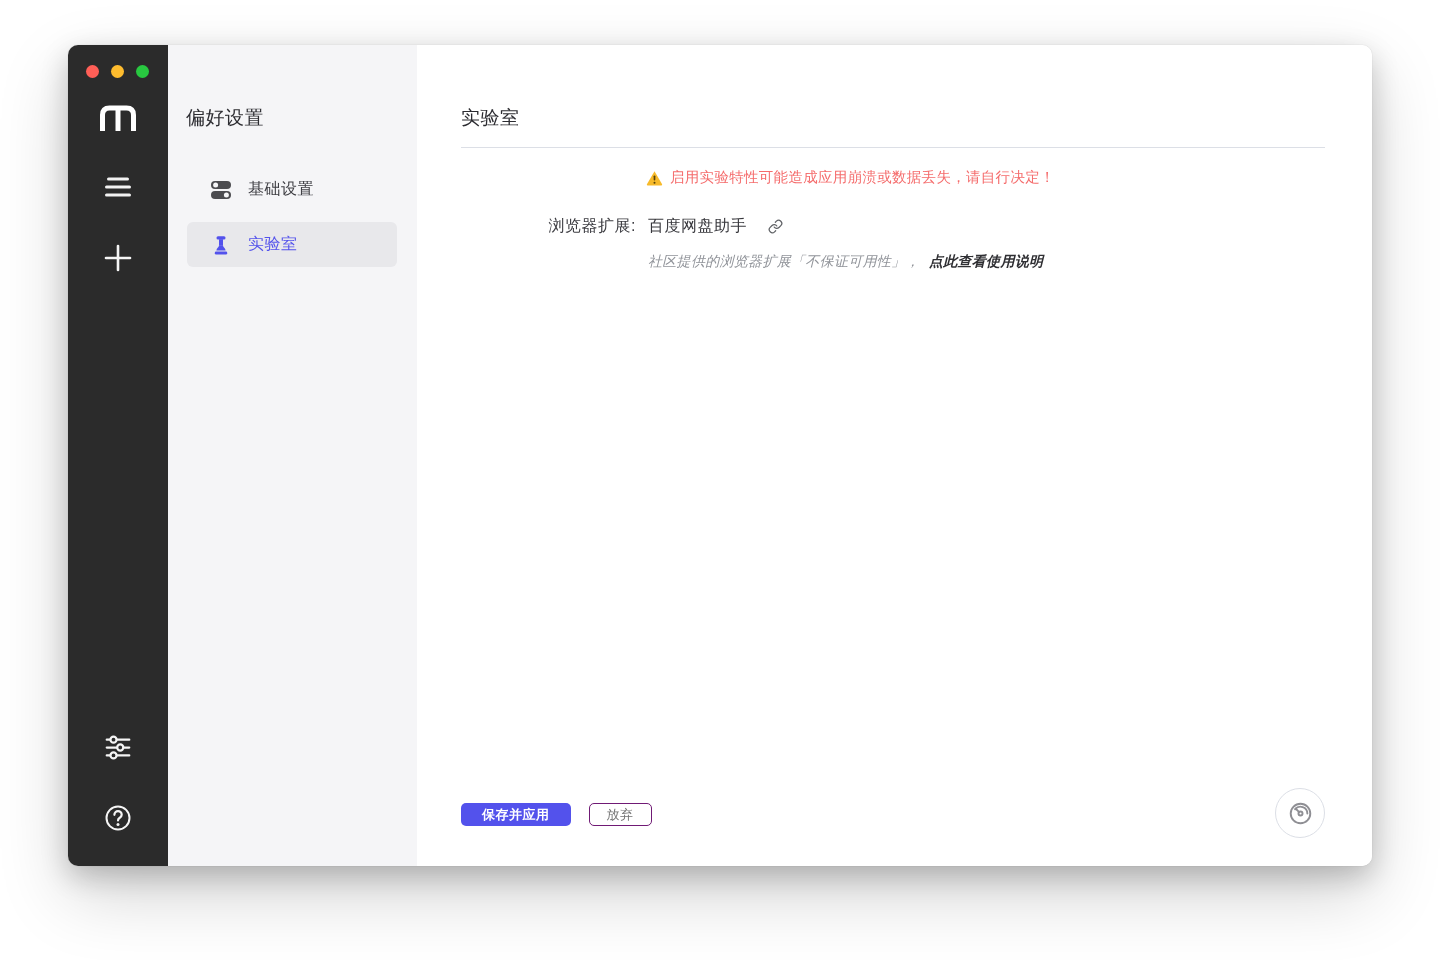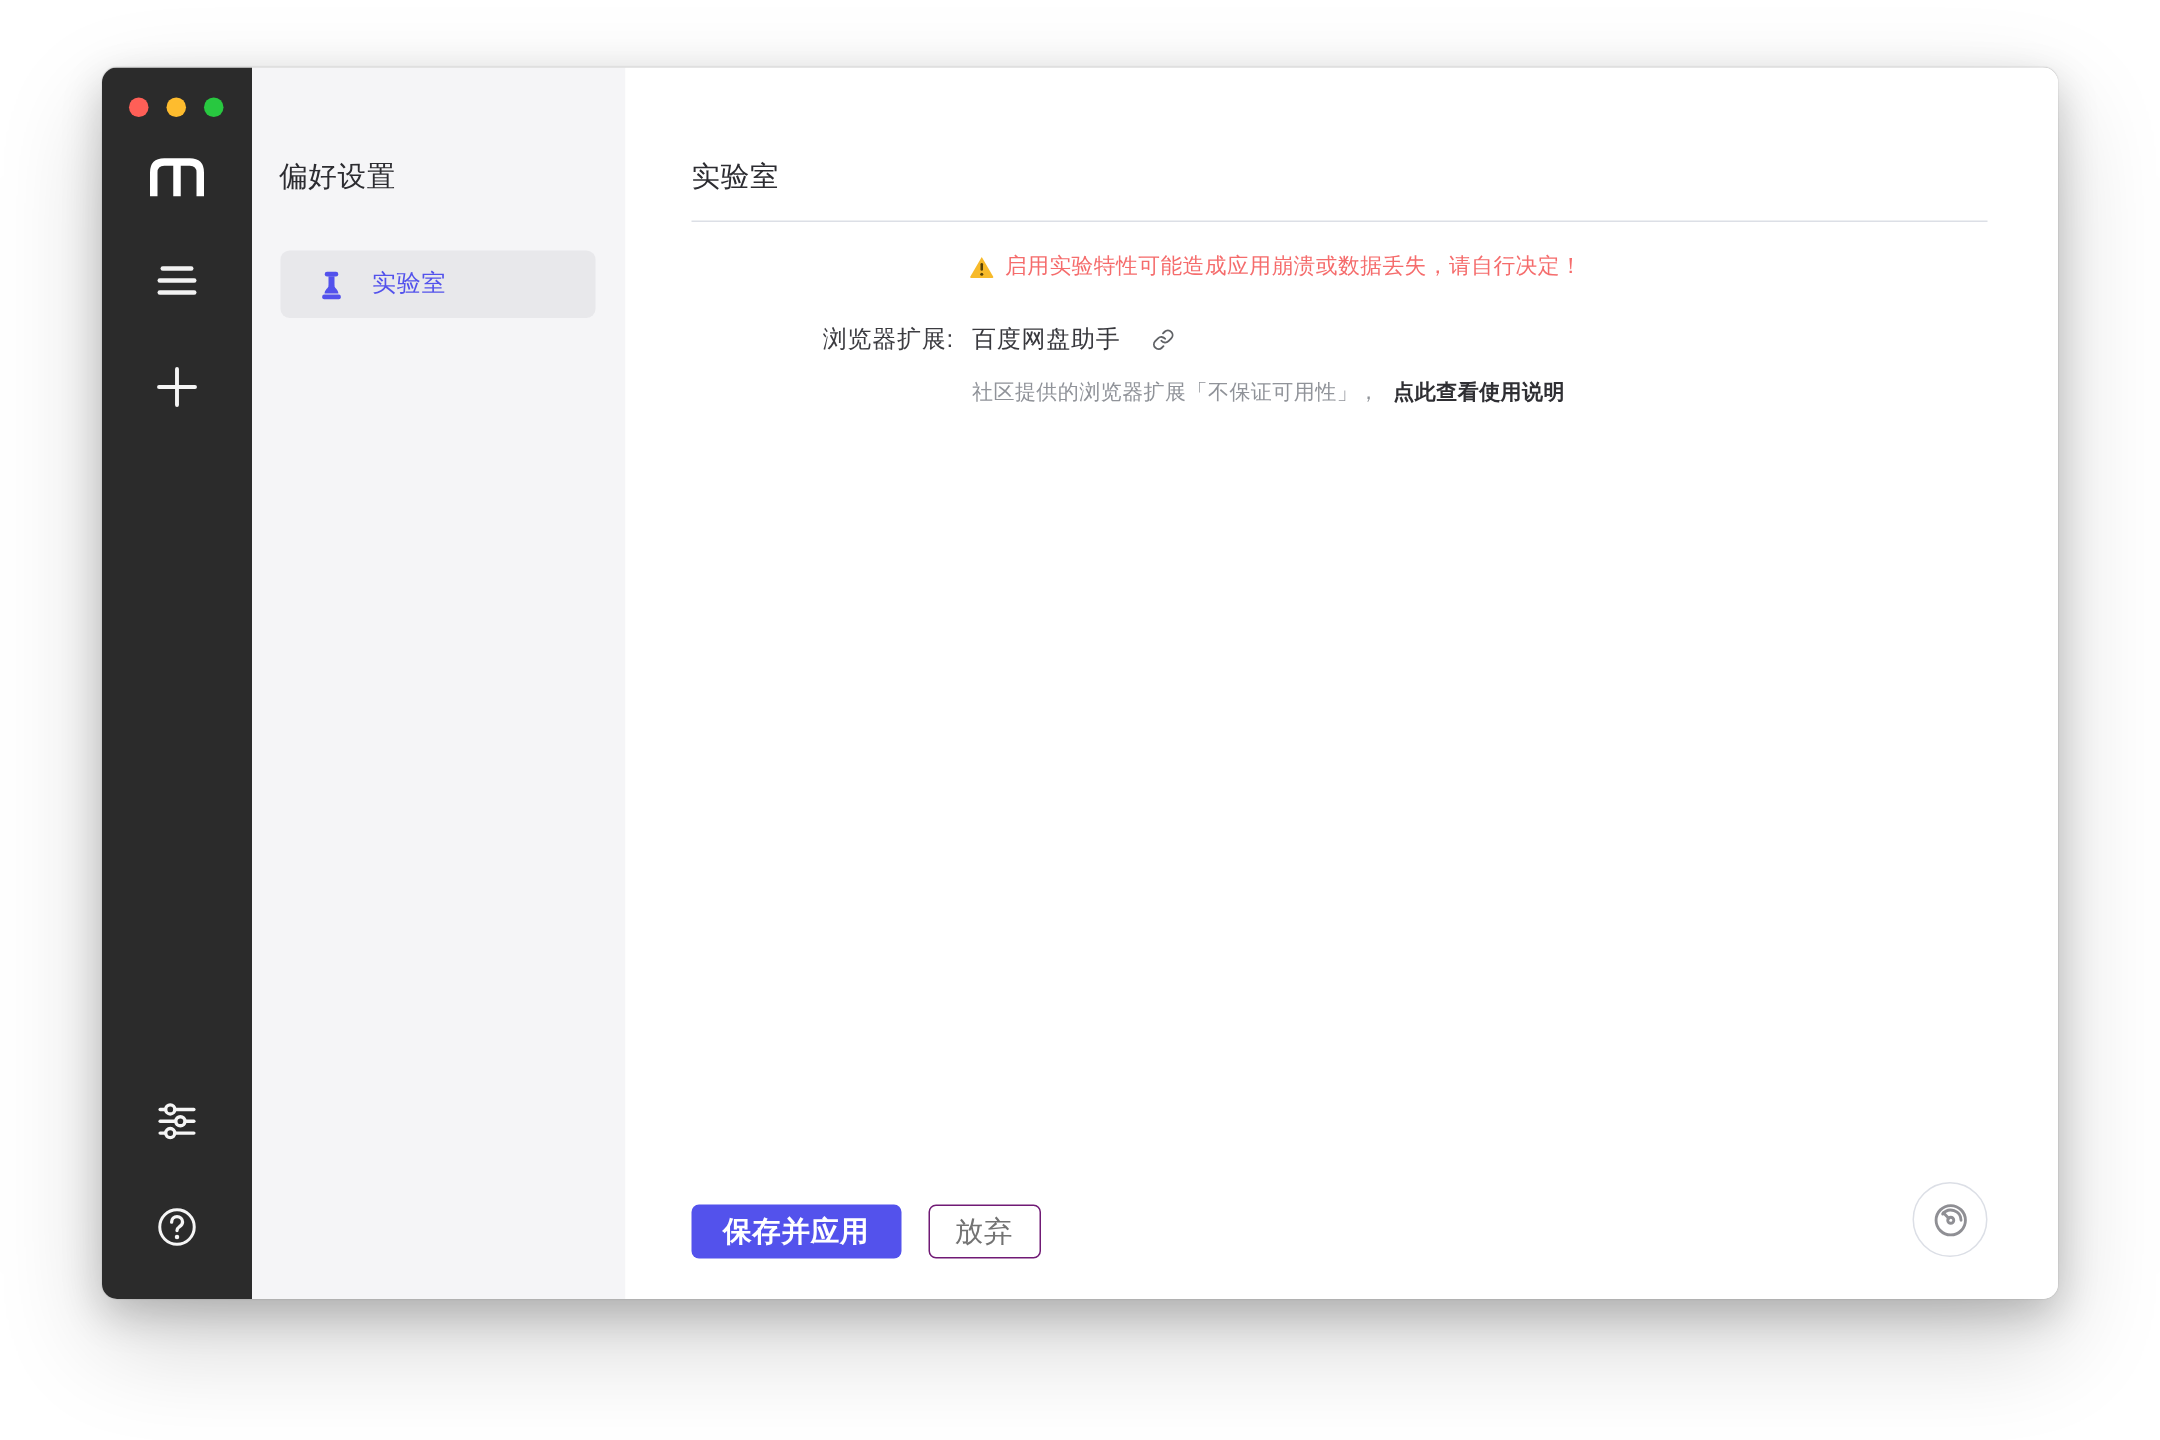"基础设置" div.nav-item { html: none -> <div> <span> <svg> <rect></rect> <circle></circle> <rect></rect> <circle></circle> </svg> </span> <span>基础设置</span> </div> }
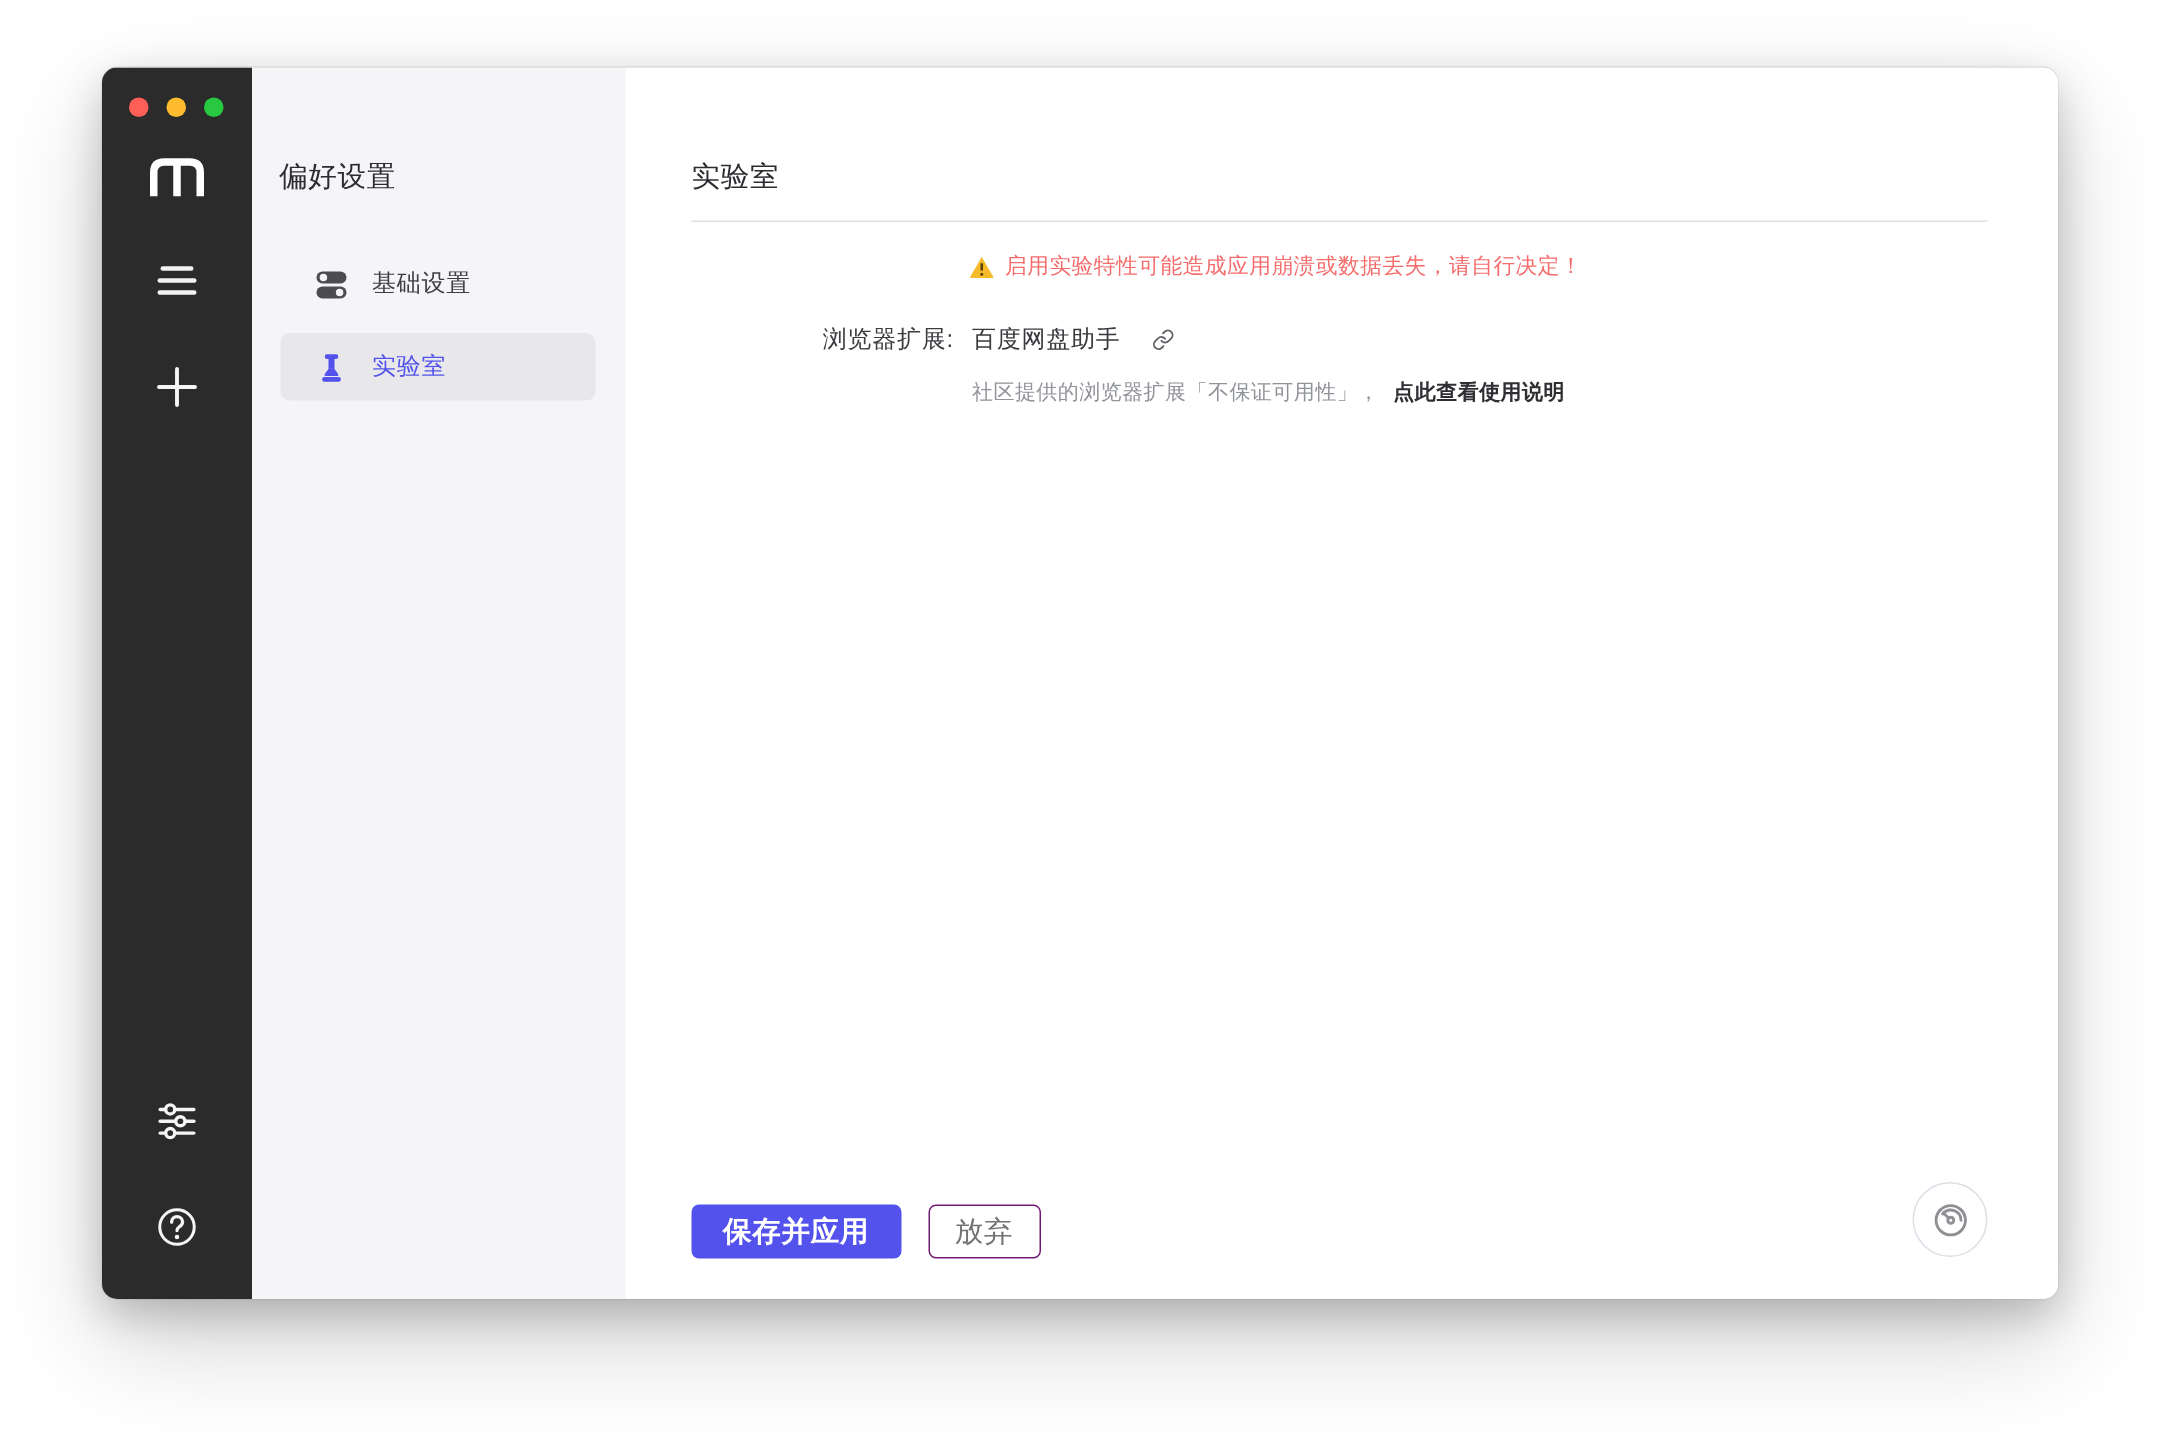"社区提供的浏览器扩展「不保证可用性」， 点此查看使用说明" .note { font-style: none -> italic }
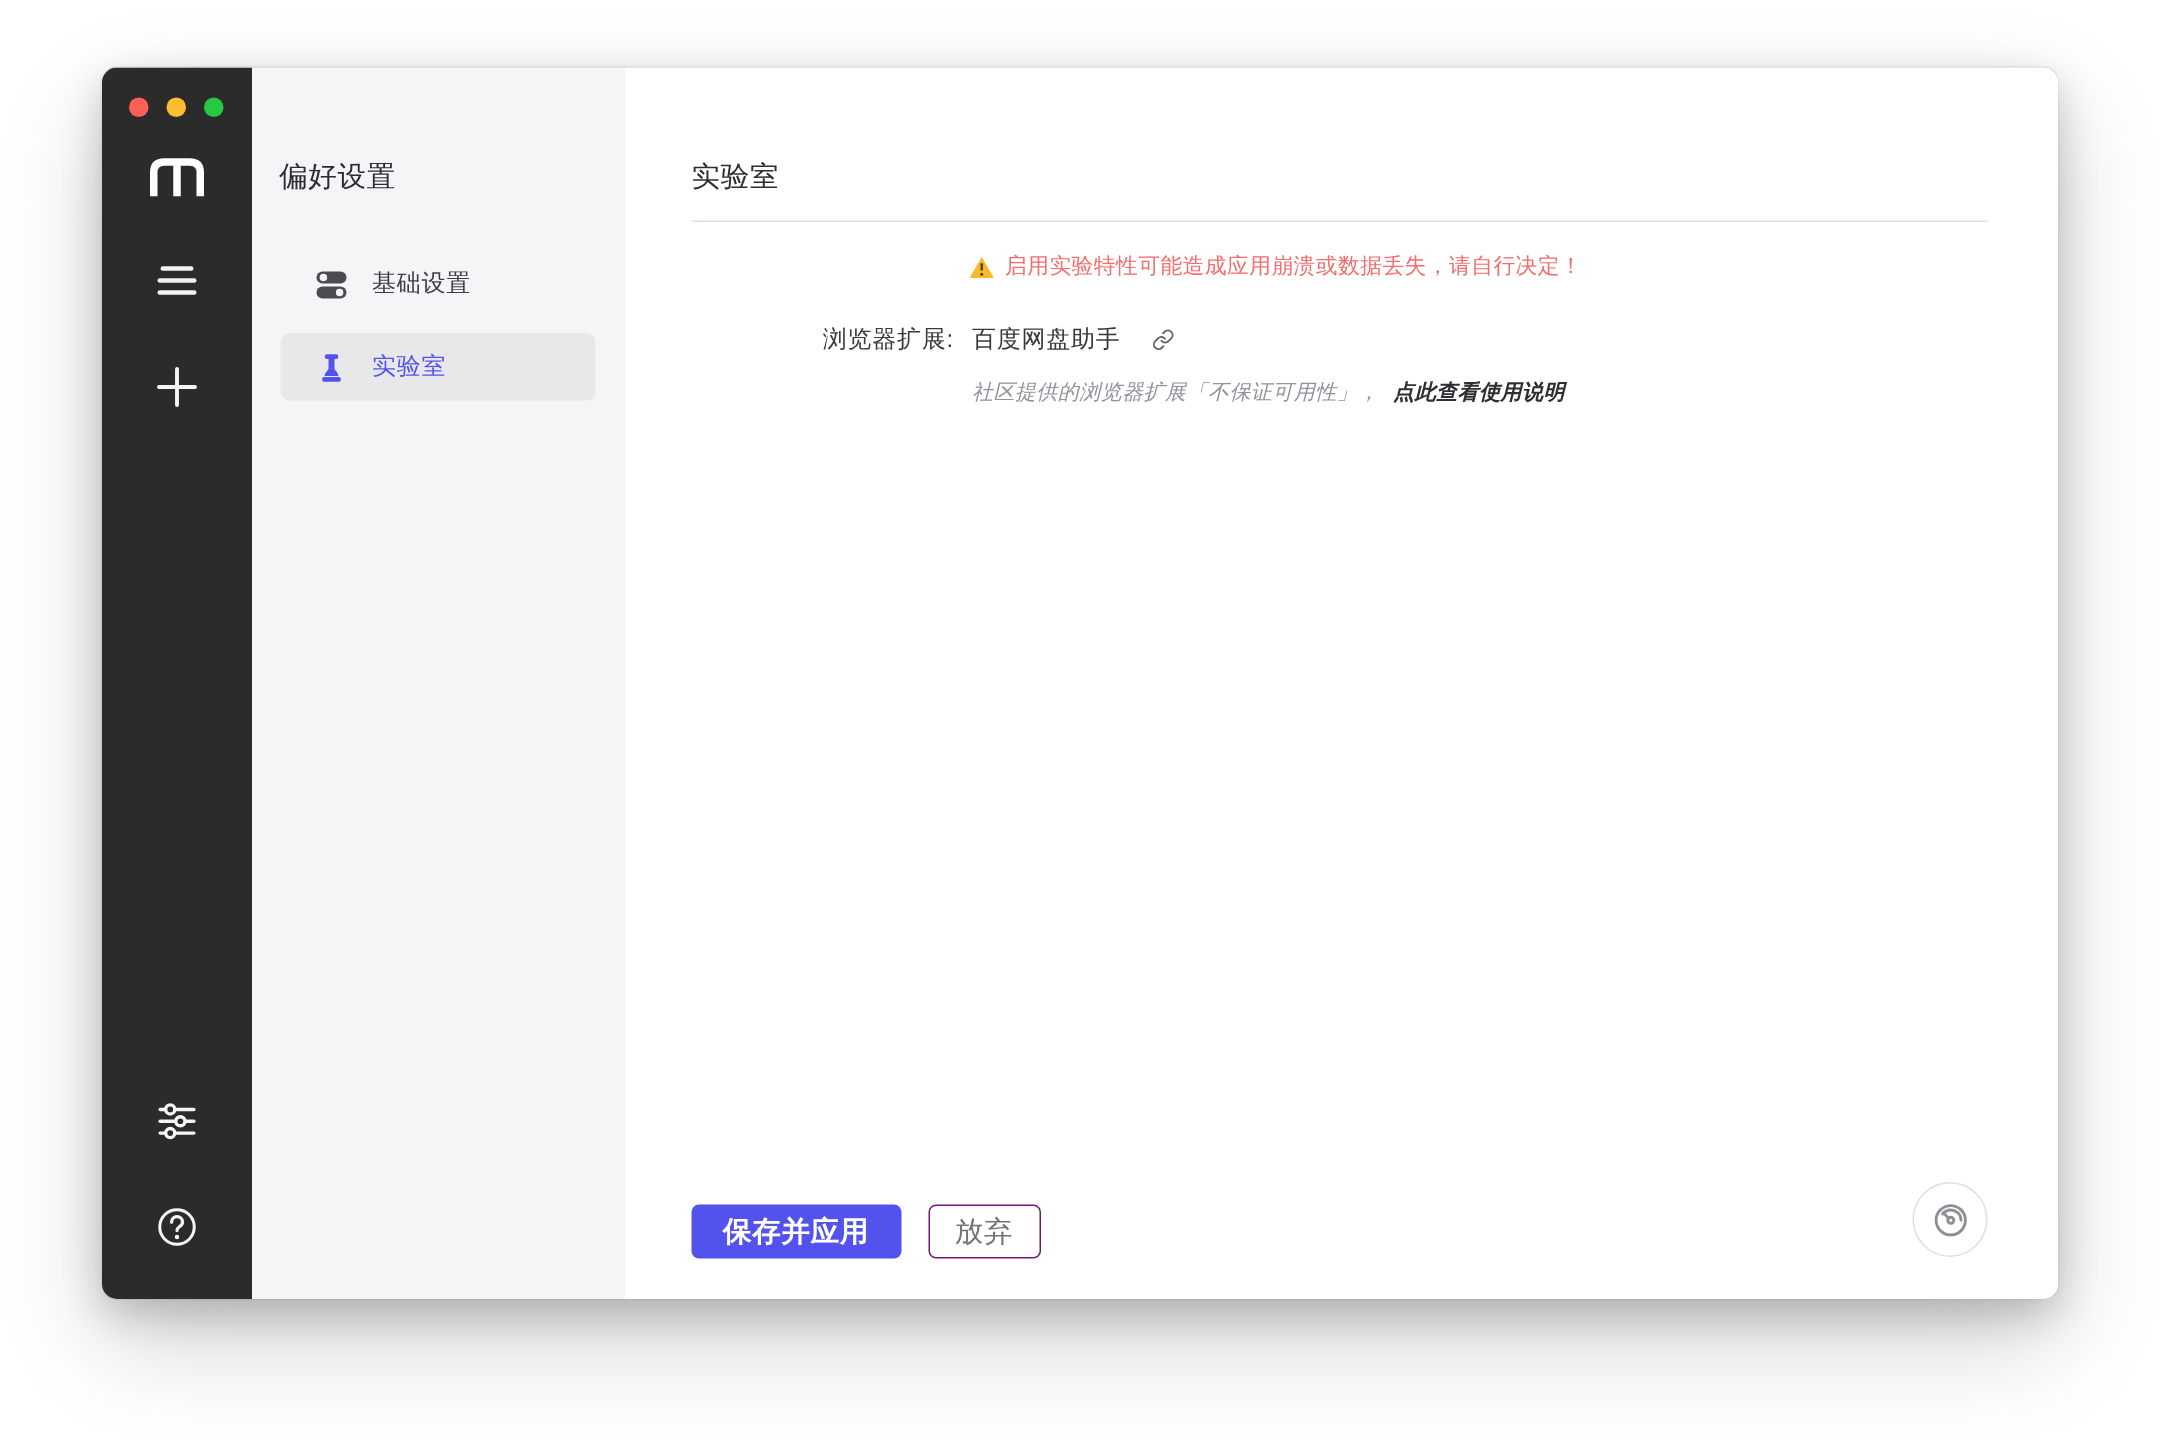"保存并应用" .btn { font-size: 19px -> 13px; height: 36px -> 23px }
